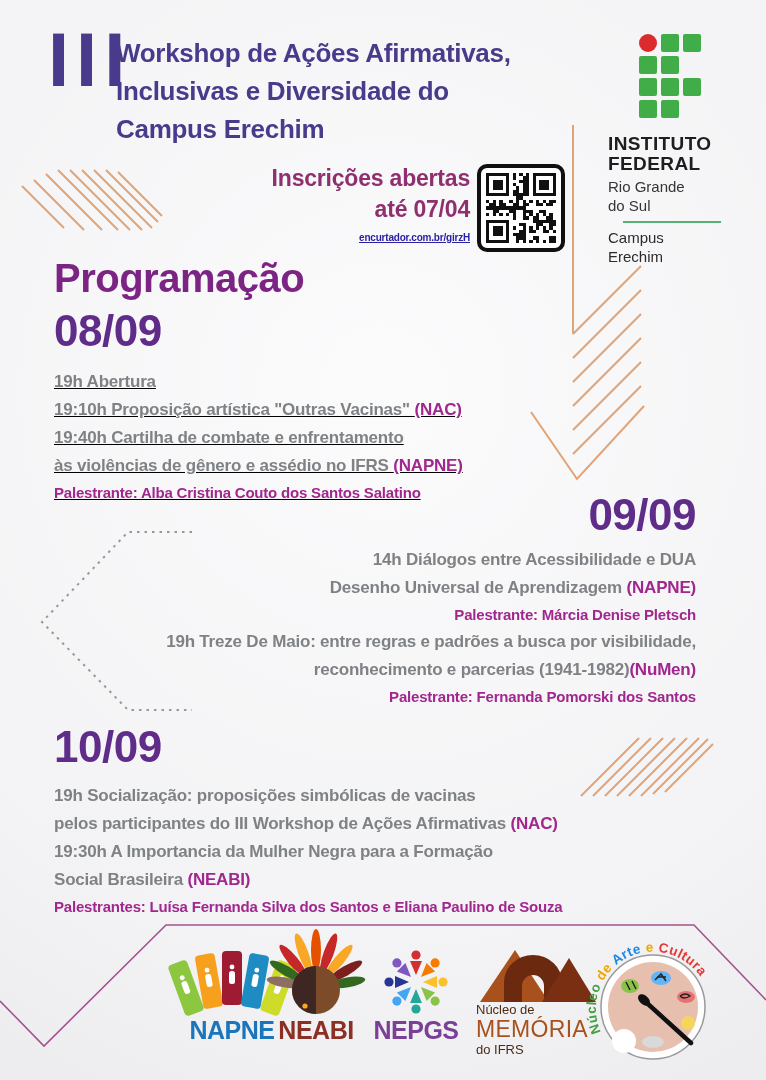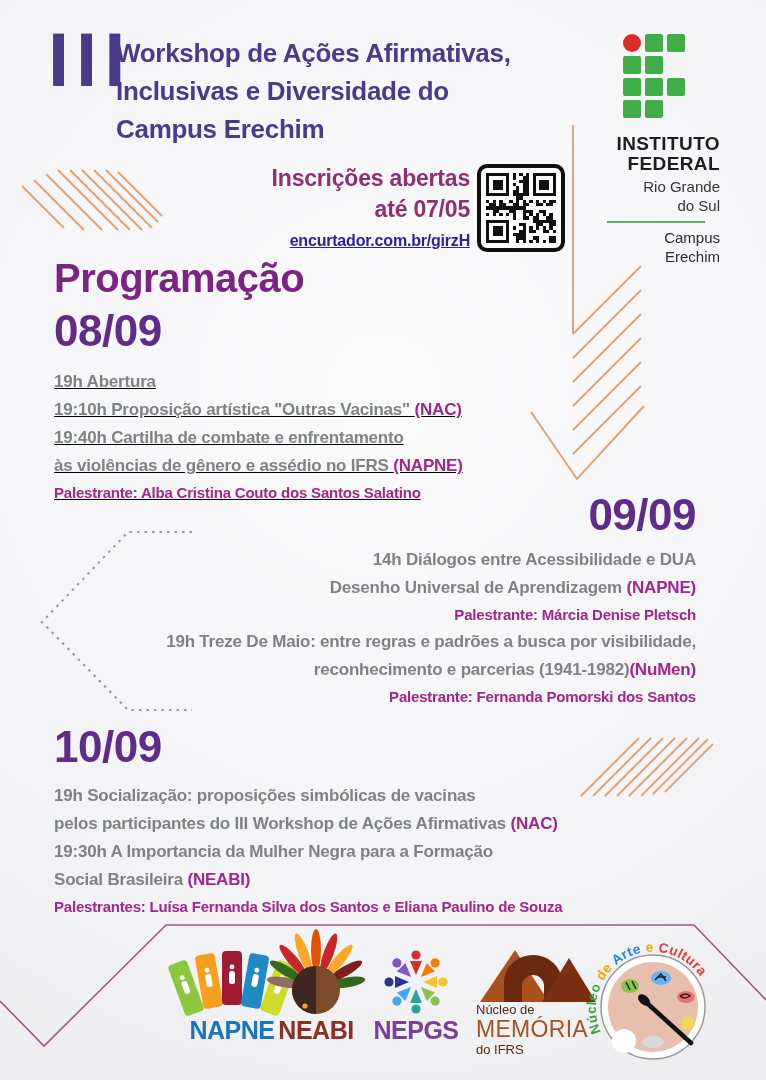"INSTITUTO" .ifrs { left: 592px -> 608px; text-align: right -> left }
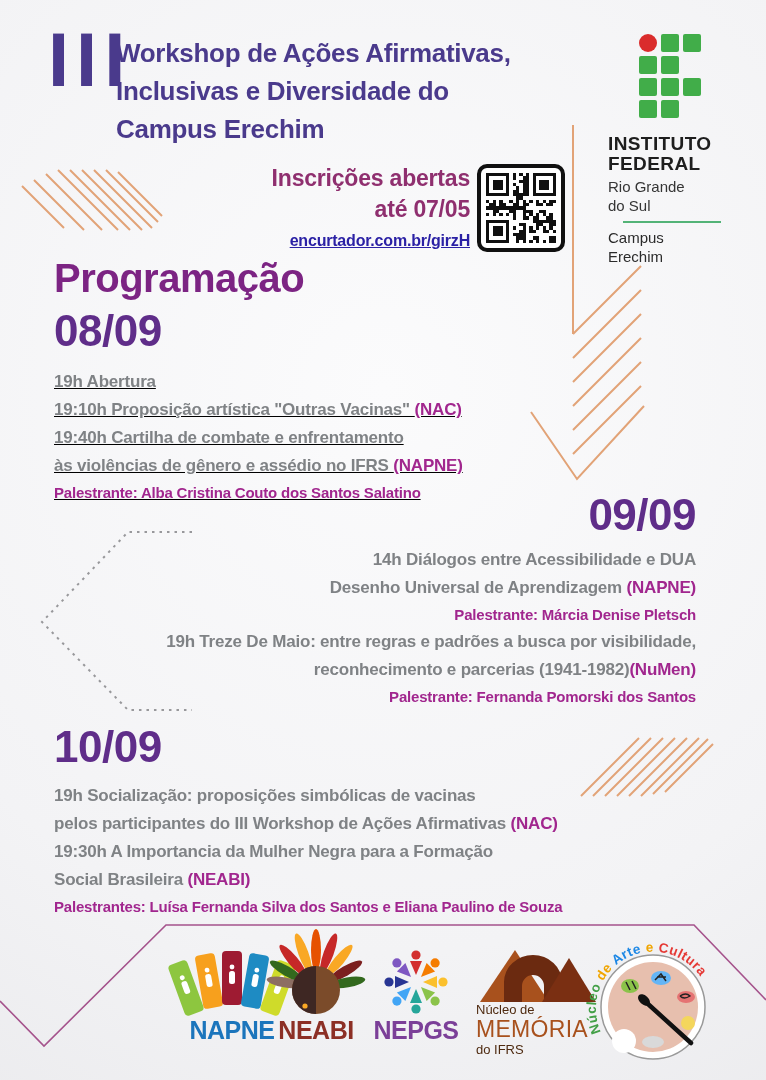"até 07/05" div.big { text: 07/05 -> 07/04 }
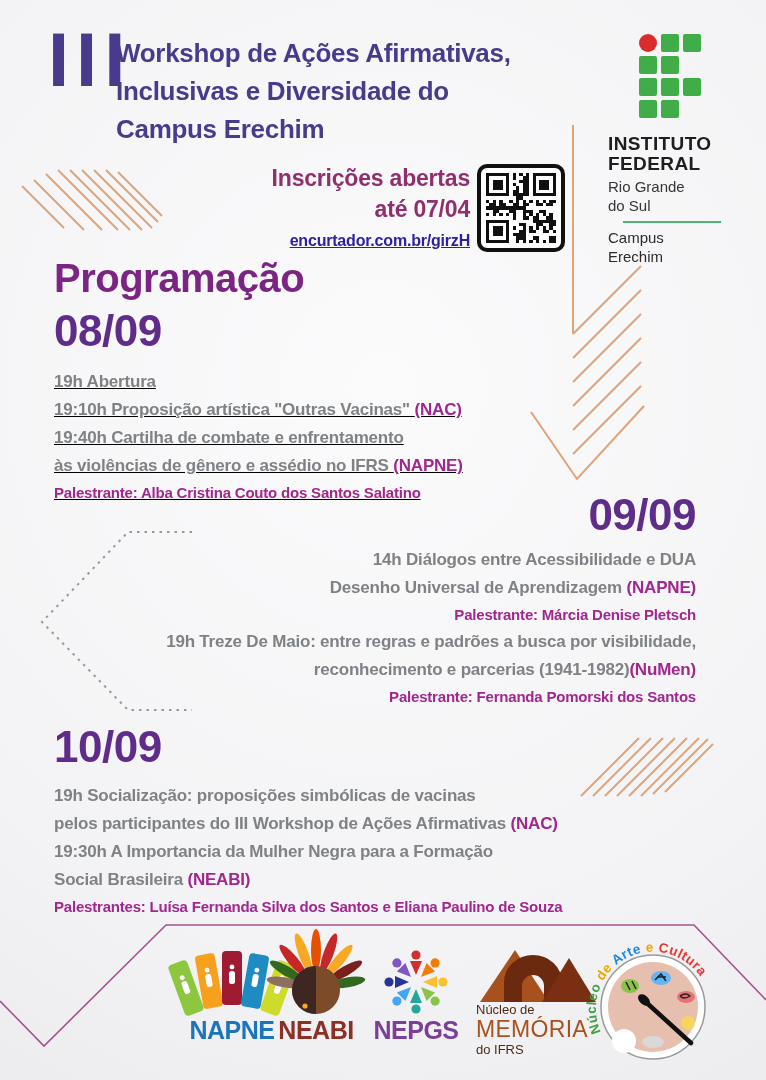"encurtador.com.br/girzH" .reg .link { font-size: 16px -> 10px }
